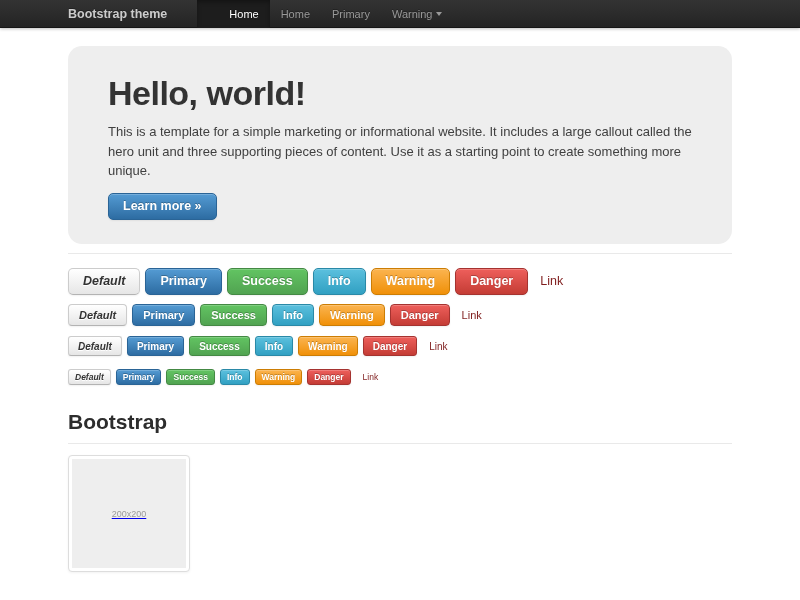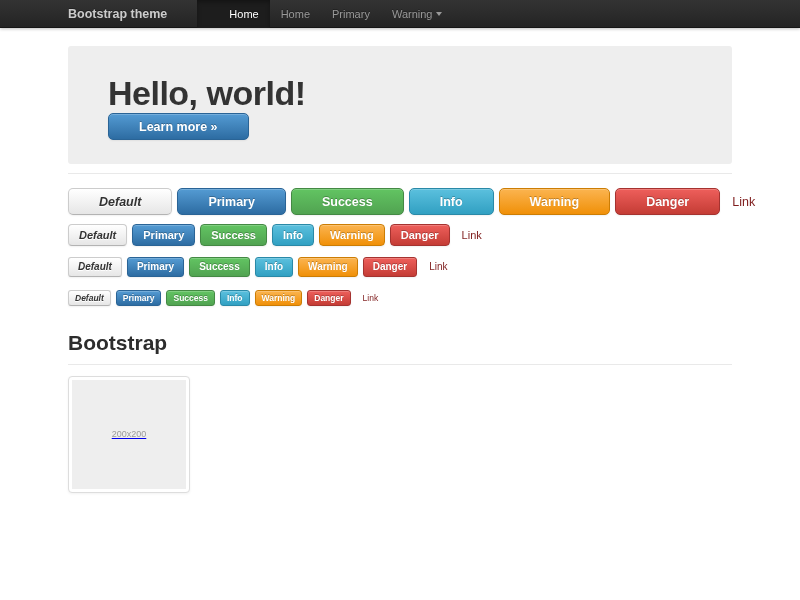"Hello, world!" .hero { border-radius: 3px -> 14px }
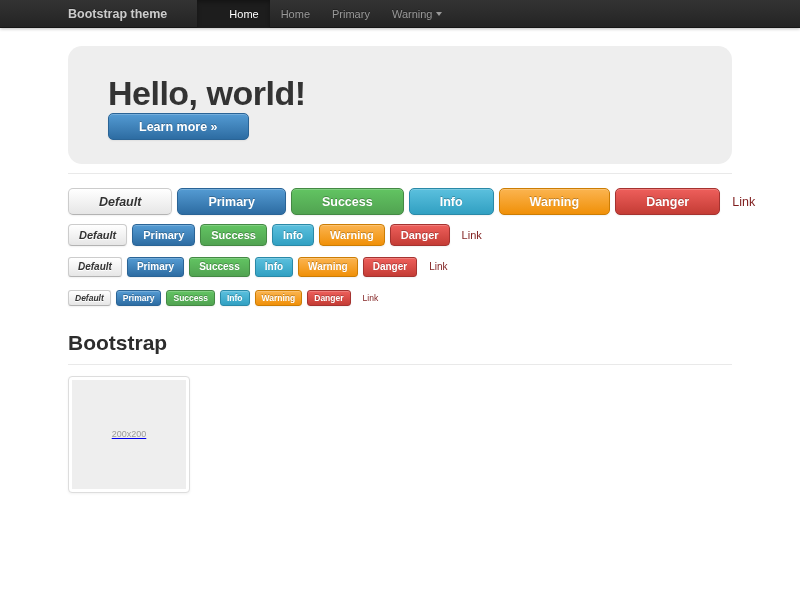"This is a template for" p.hero-text { html: none -> <p>This is a template for a simple marketing or informational website. It includes a large callout called the hero unit and three supporting pieces of content. Use it as a starting point to create something more unique.</p> }
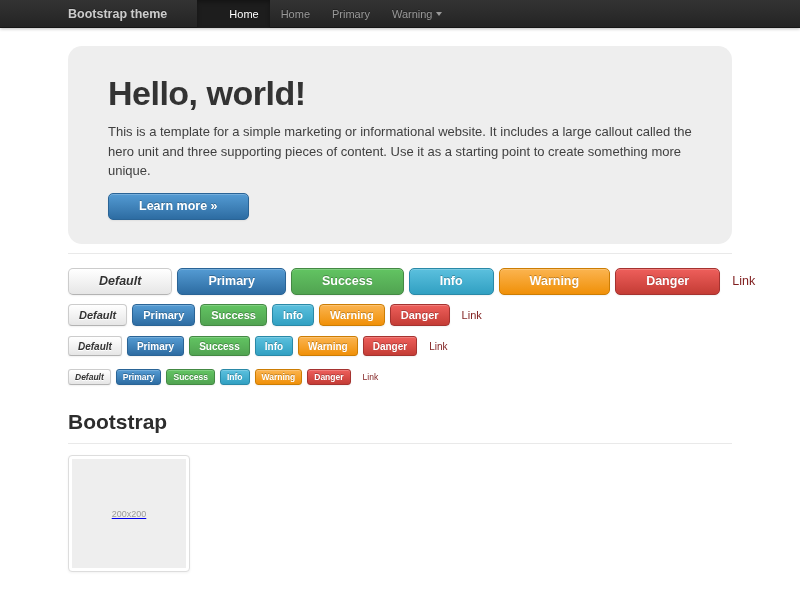"Learn more »" .btn.sz-large { padding: 0 30px -> 0 14px }
